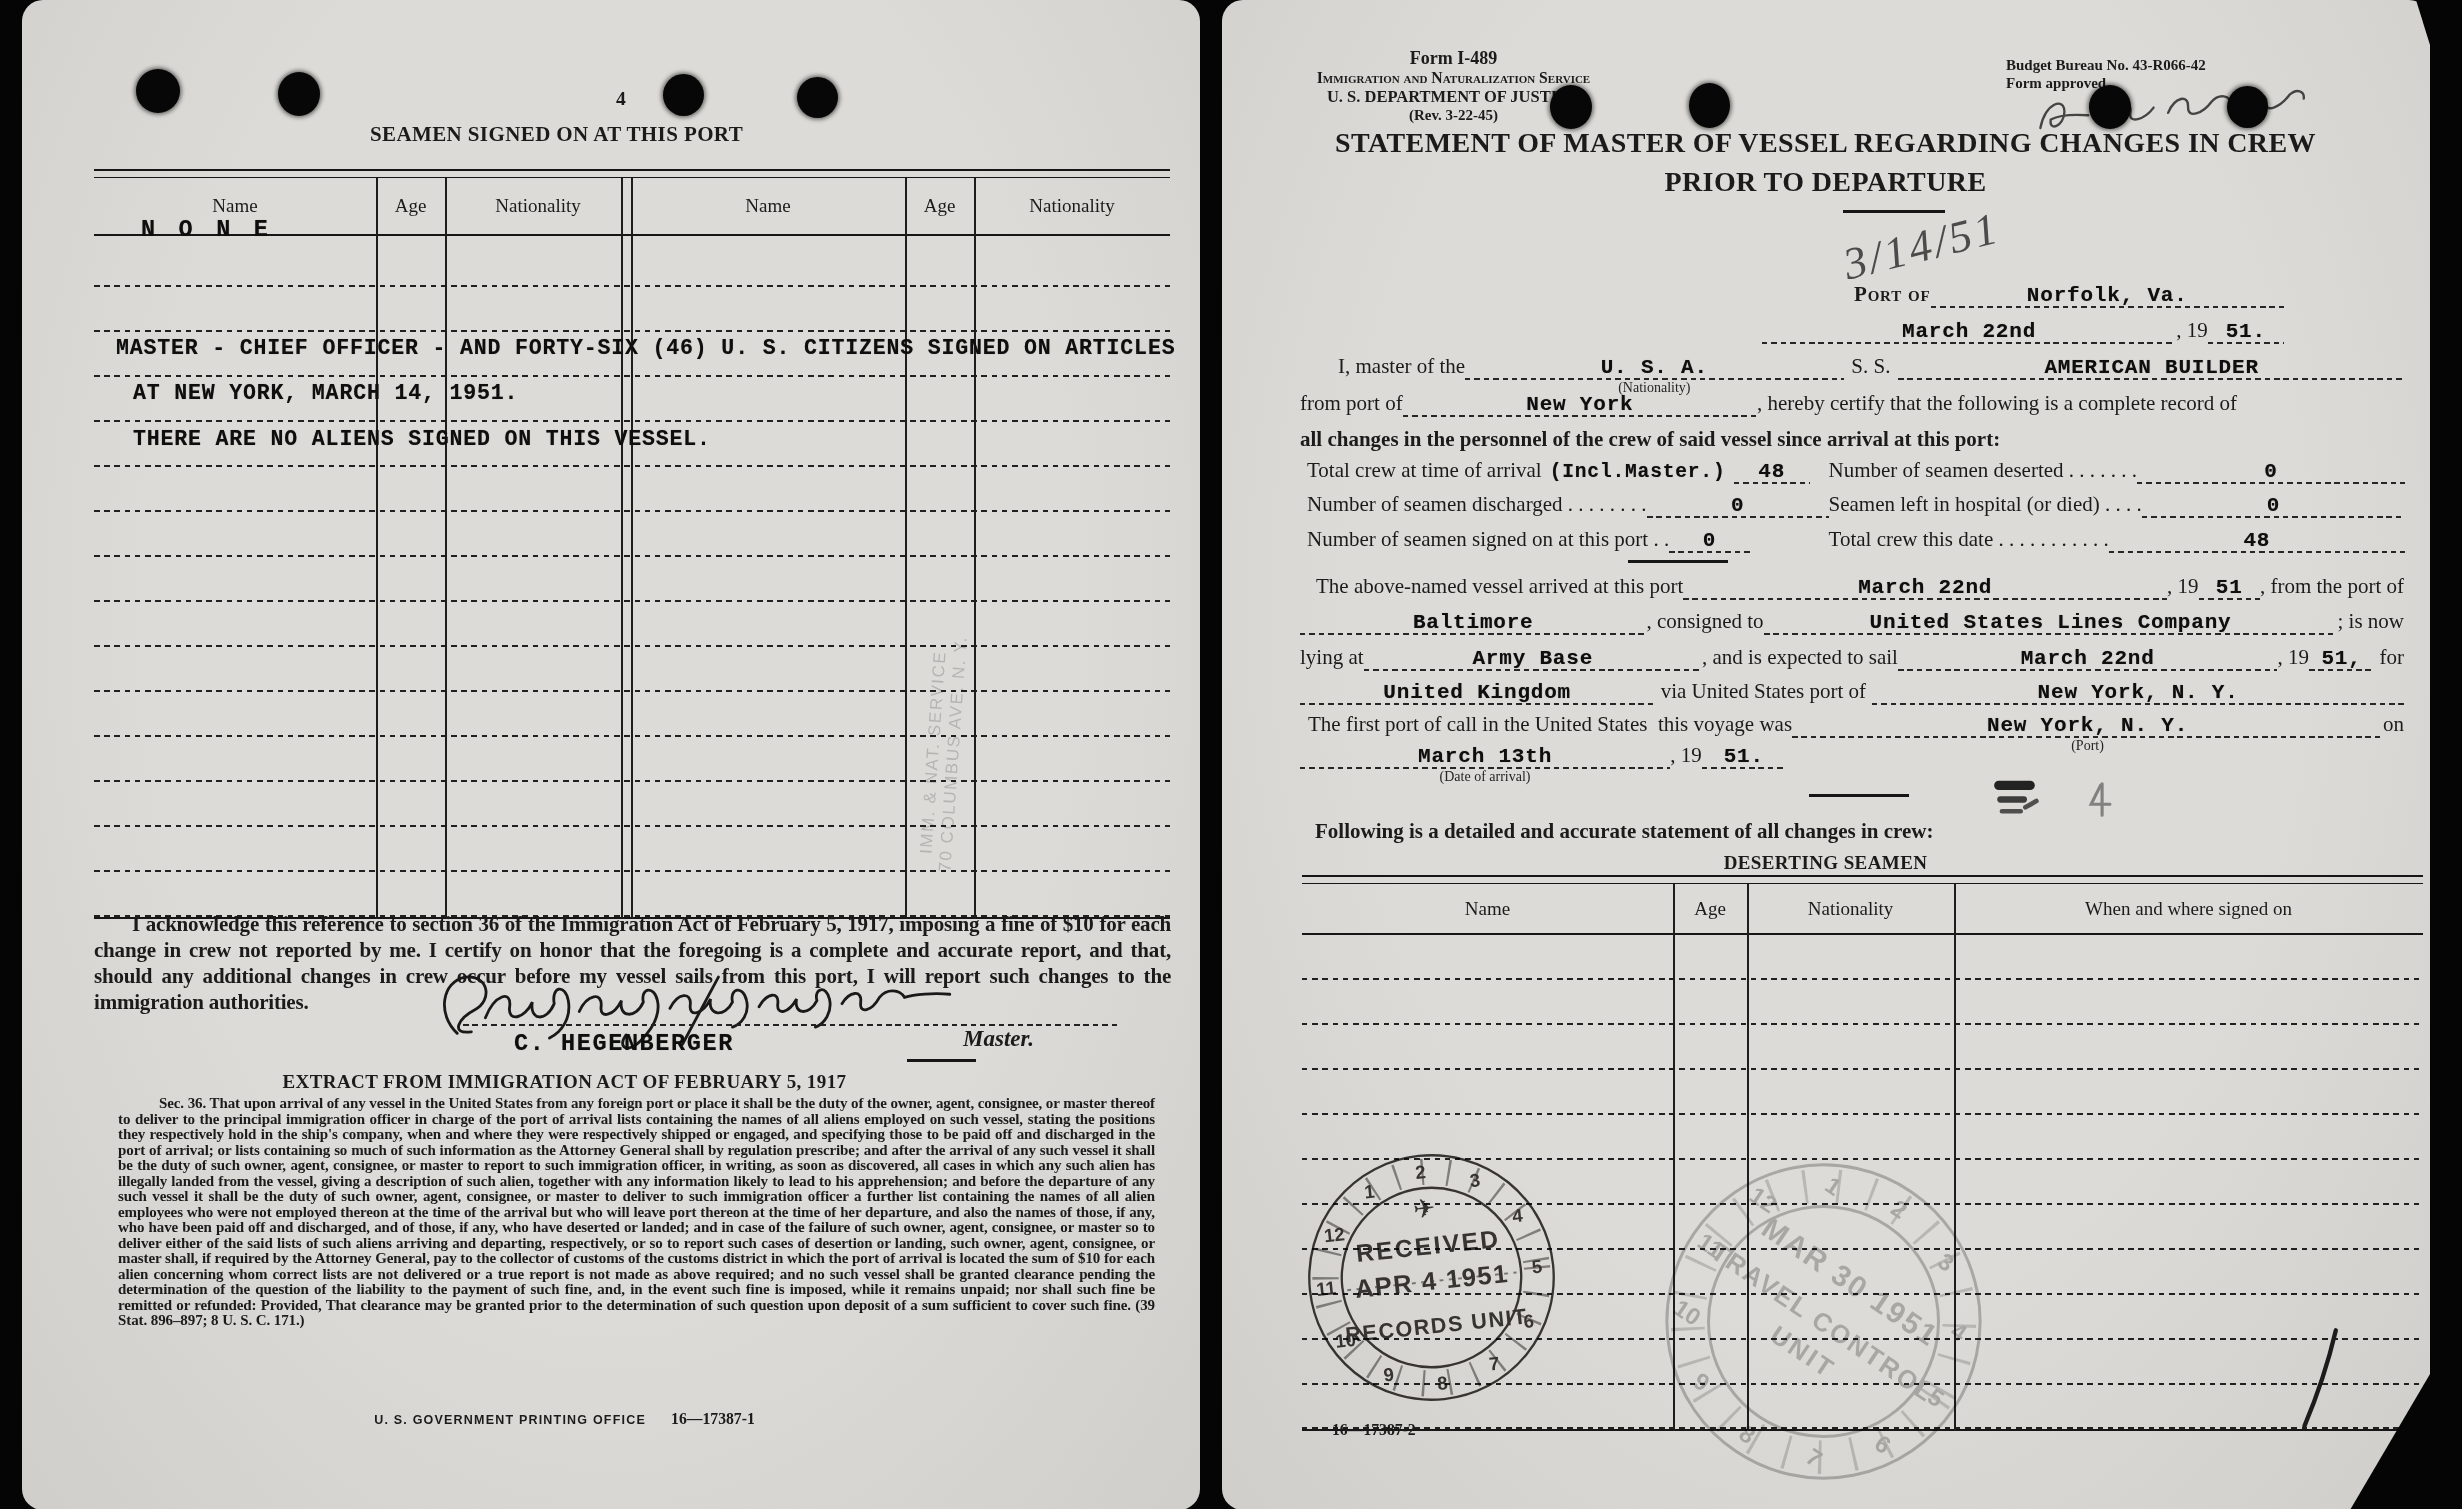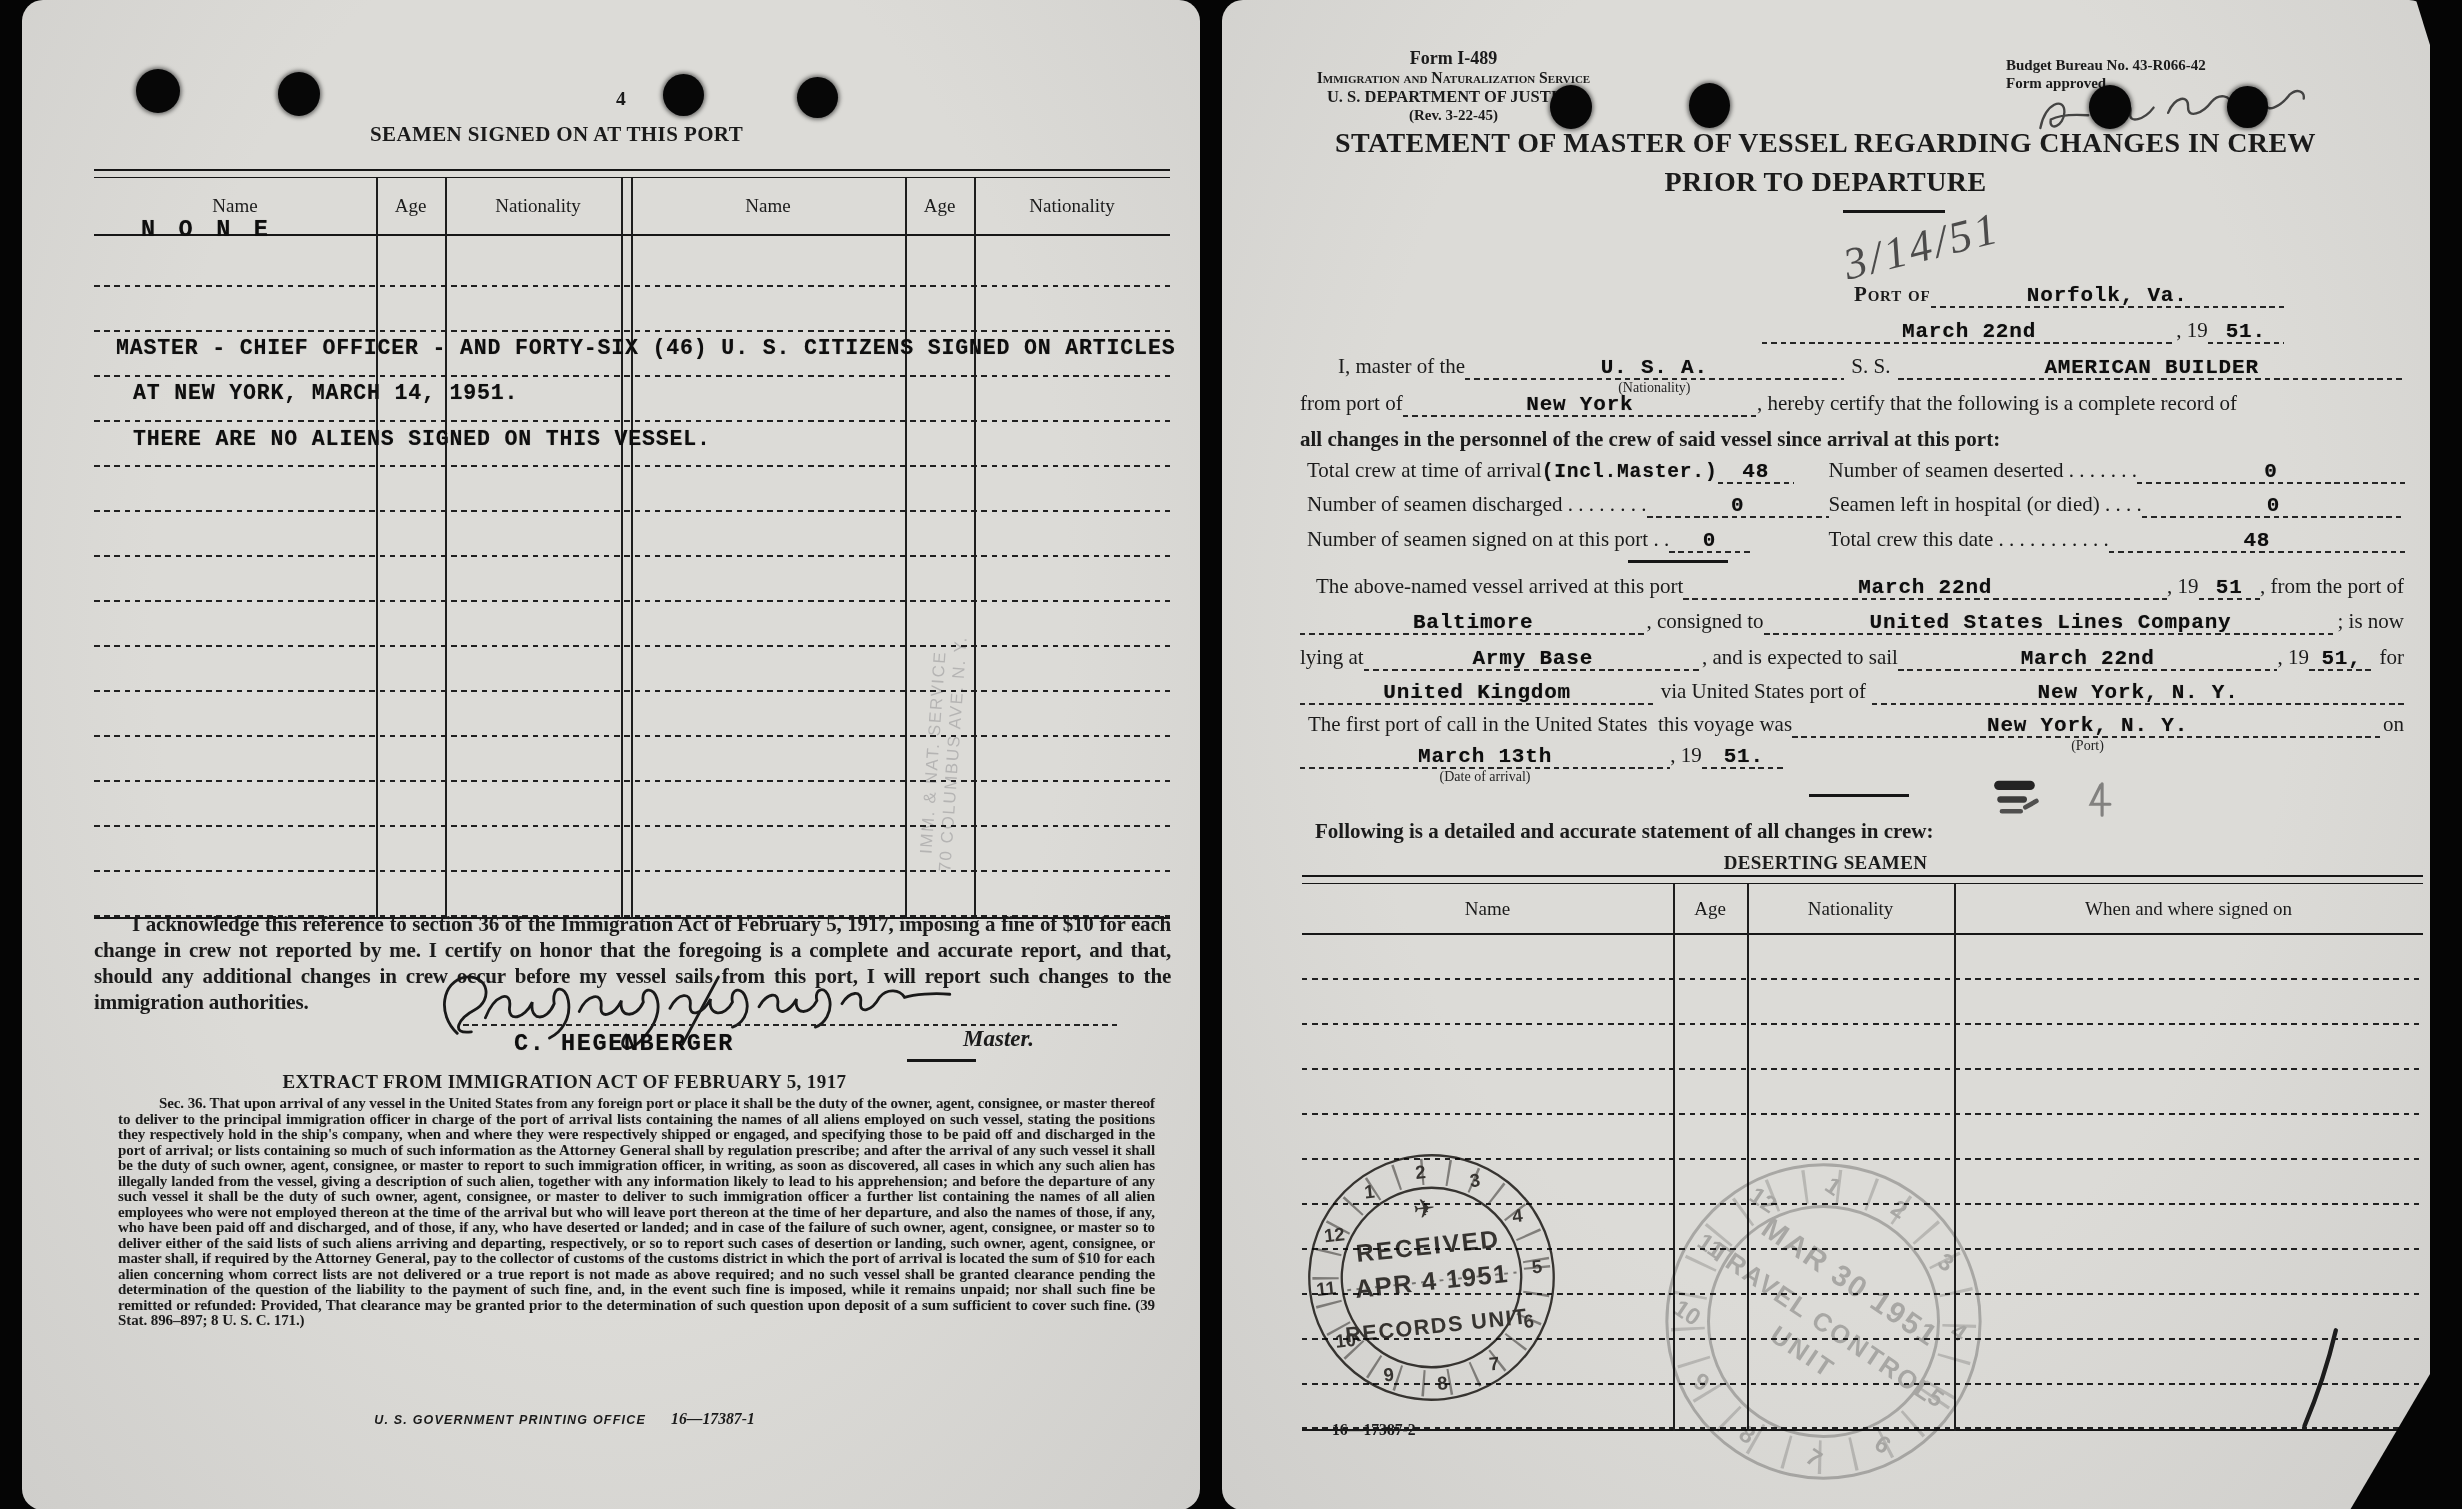"Total crew at time of" div.scell { gap: none -> 8px }
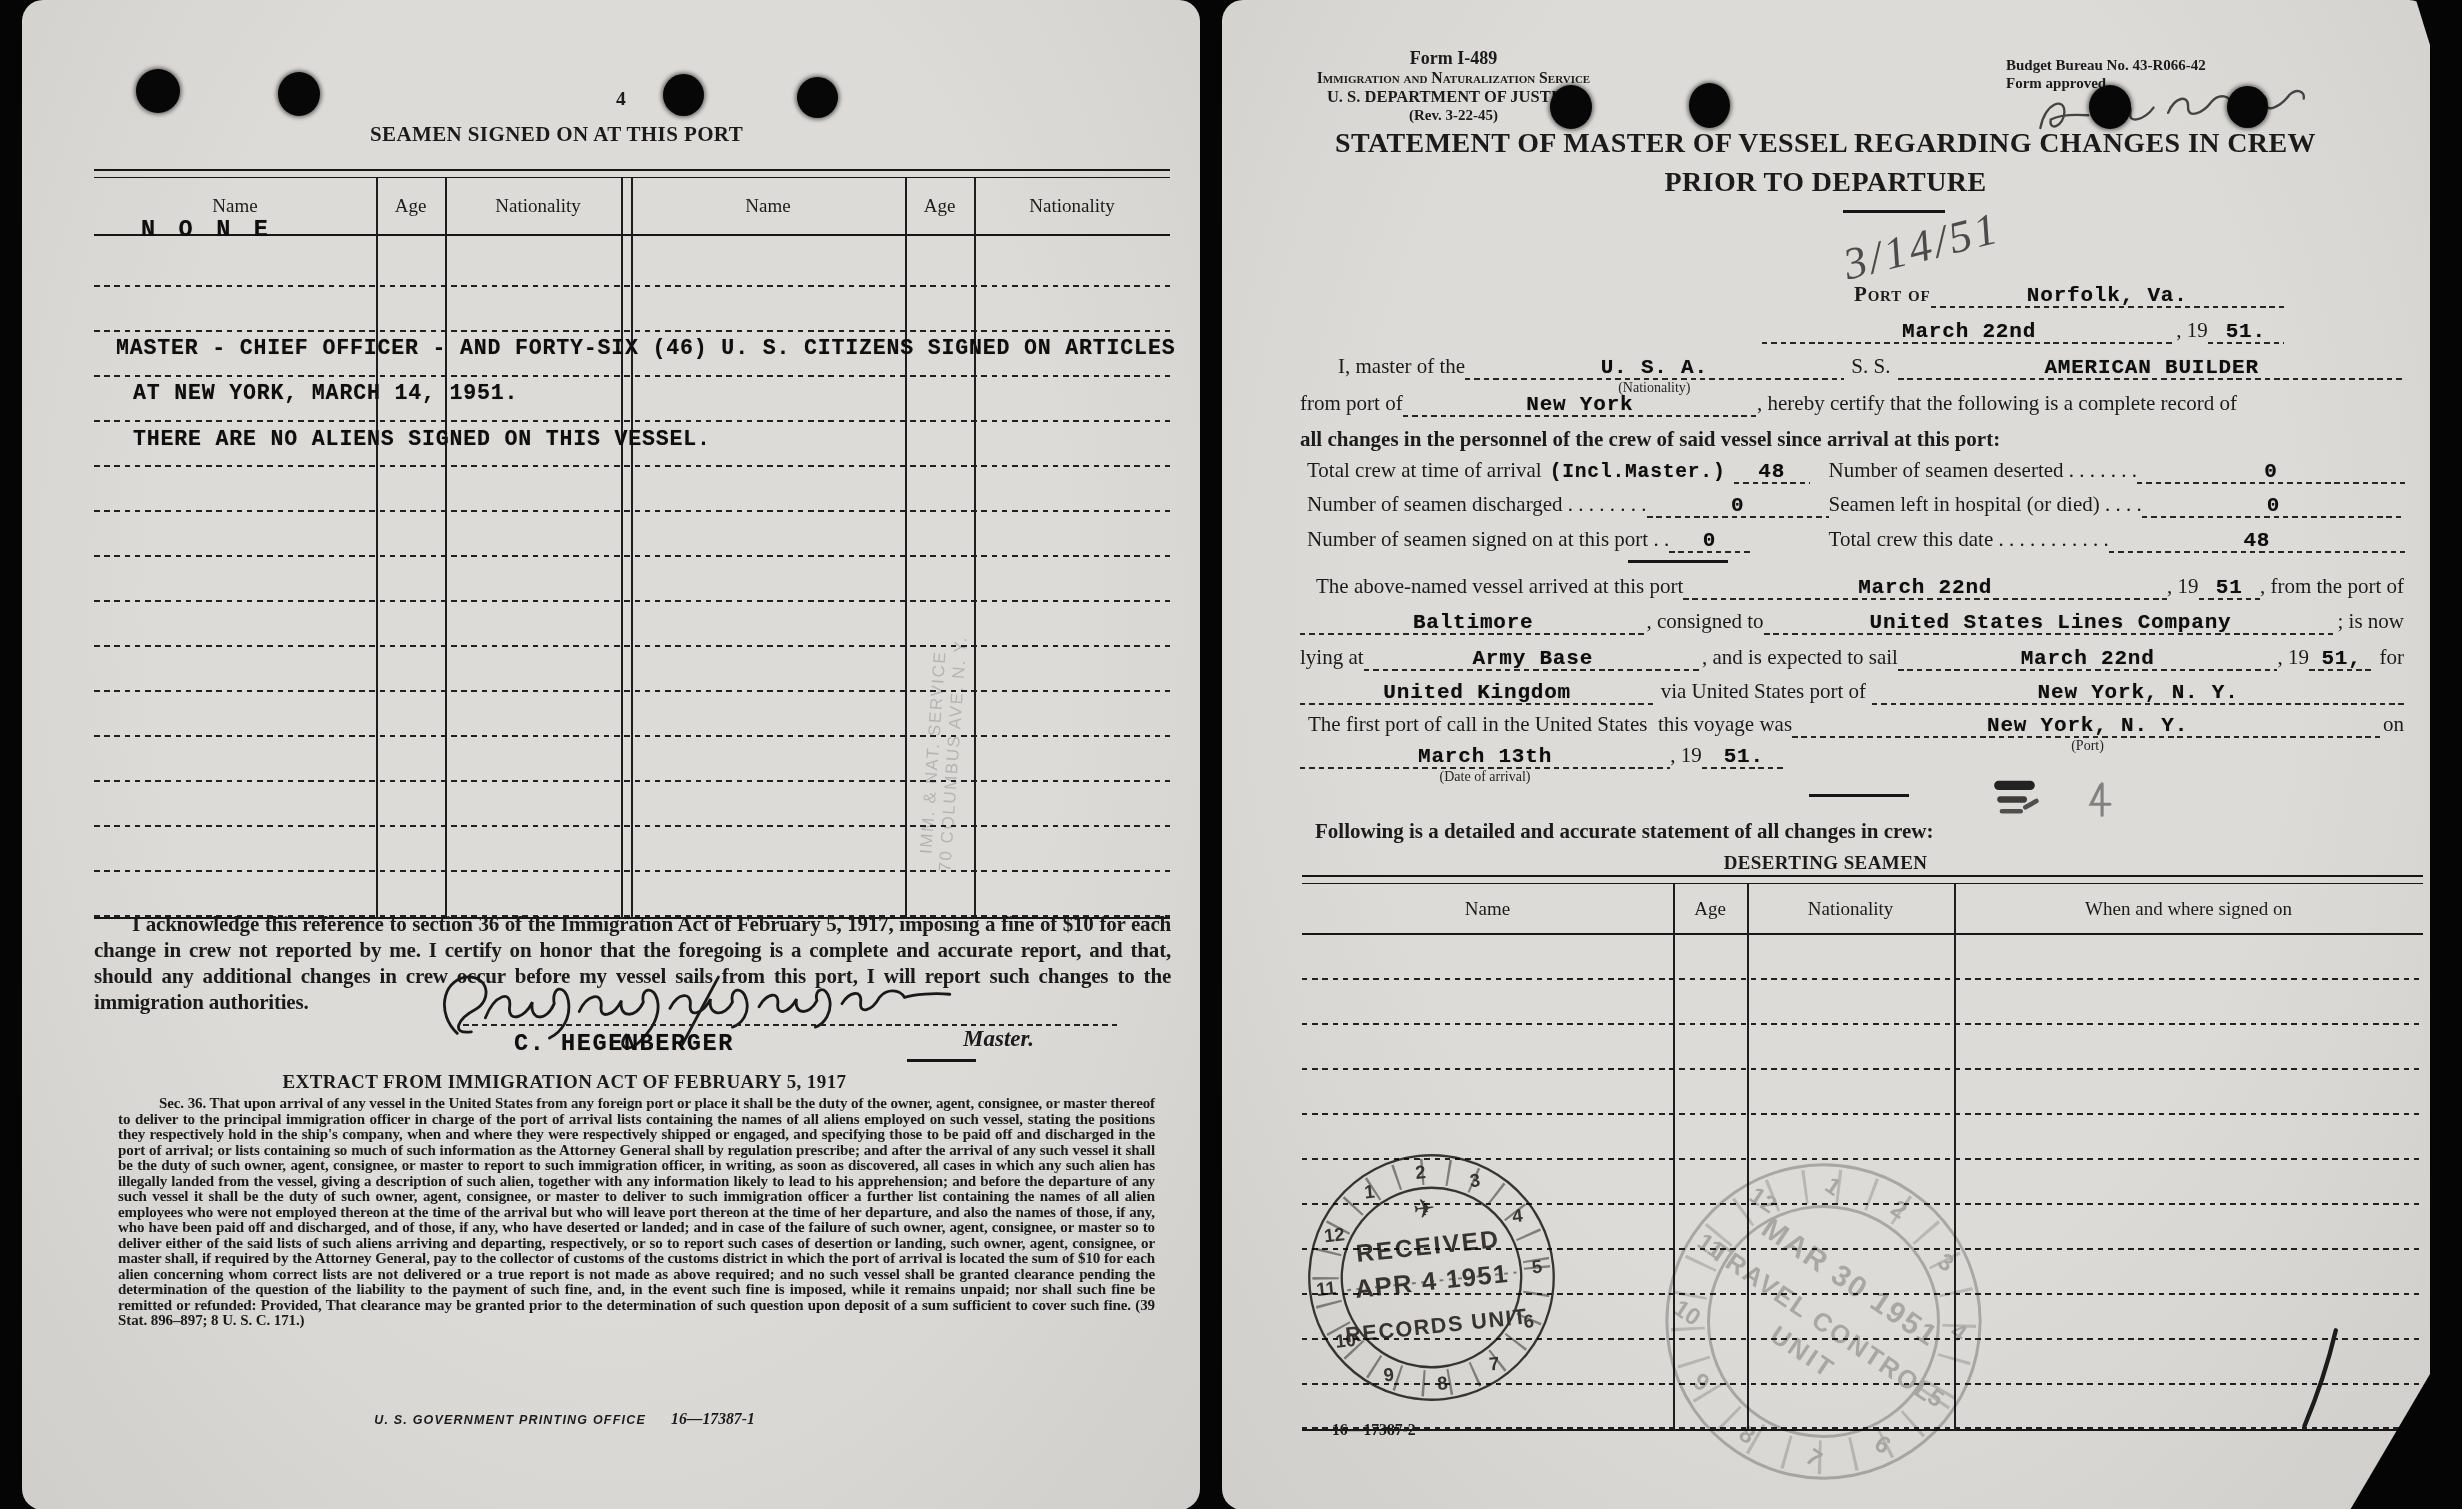"U. S. GOVERNMENT PRINTING OFFICE" div.abs { font-style: italic -> none }
